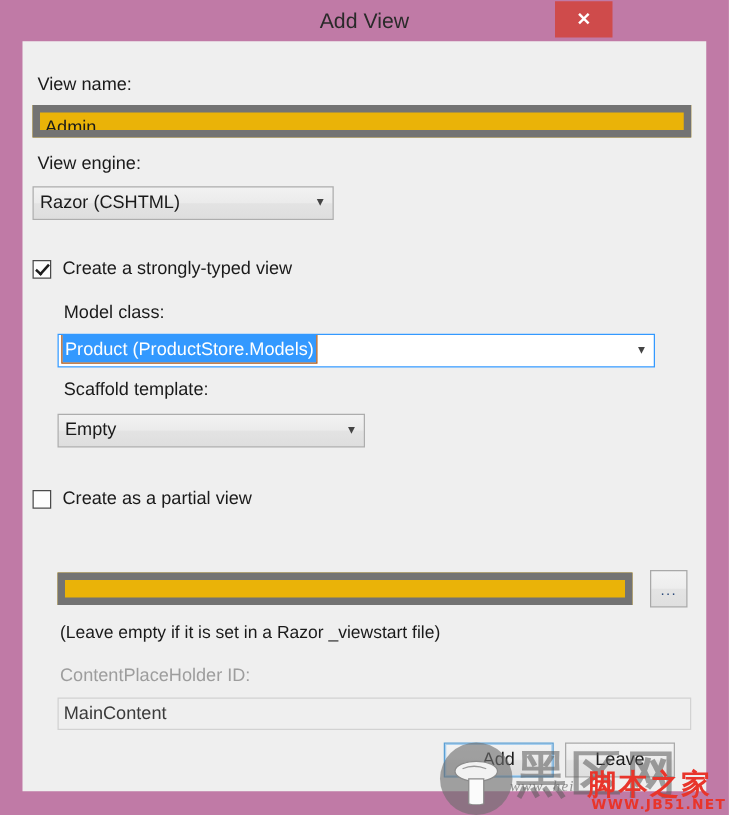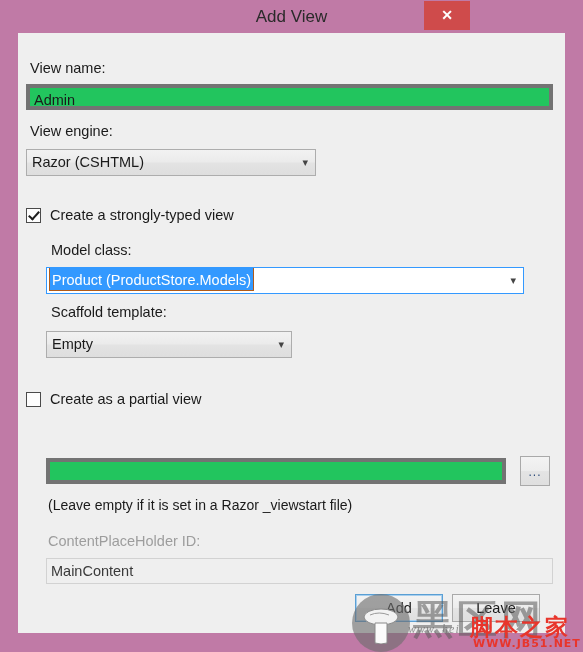"Add View" .titlebar { padding-left: none -> 20px }
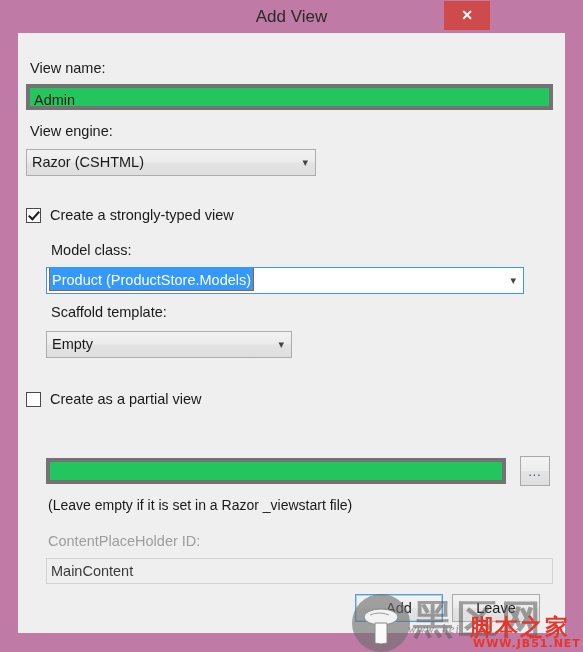"Admin" .textbox { background: #22c55e -> #eab308; border: 4px solid #737373 -> 6px solid #737373 }
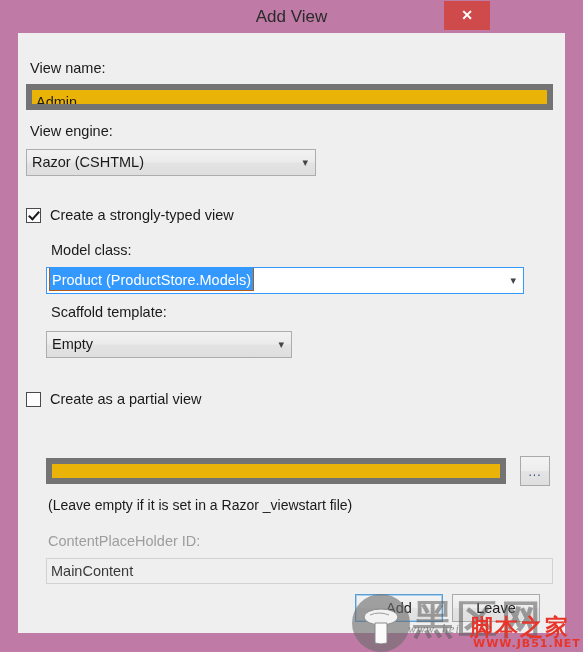"Razor (CSHTML)" div.combo { width: 290px -> 241px }
